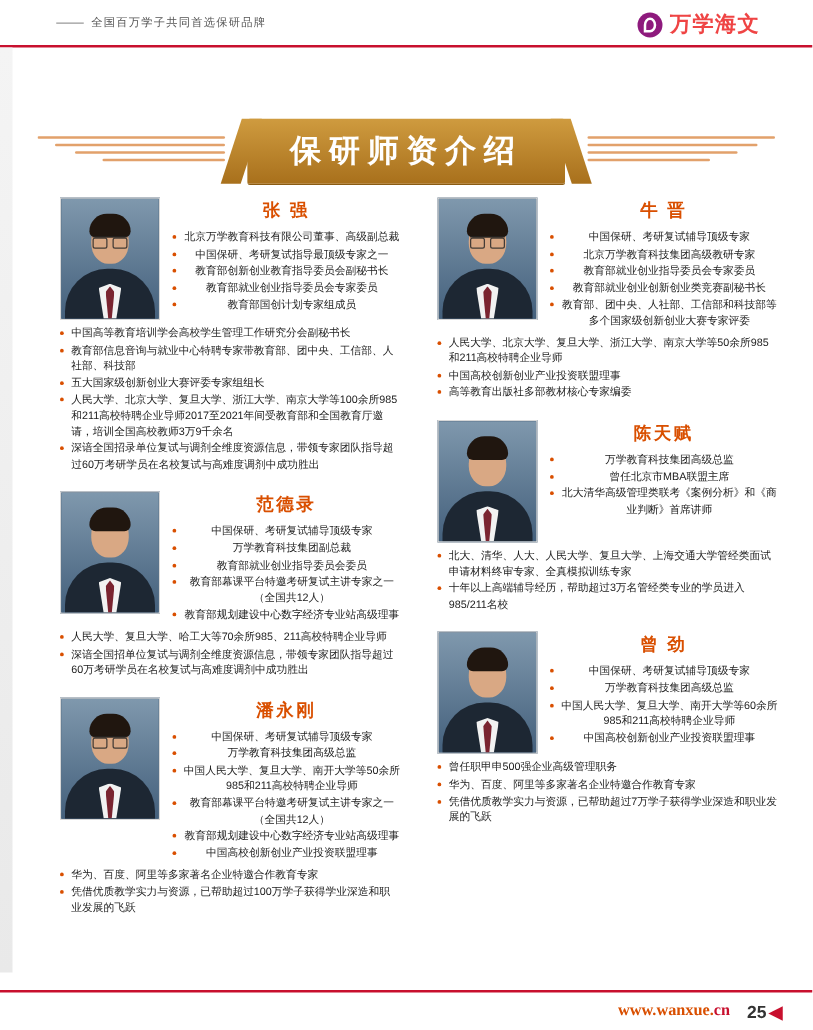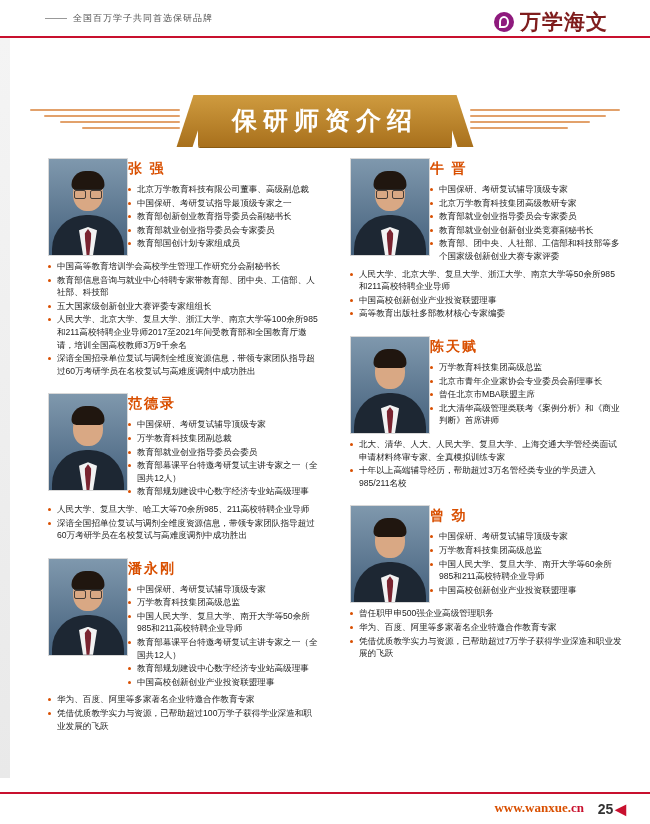"万学海文" .logo-text { color: #7f1d1d -> #ef4444; font-size: 21px -> 17px }
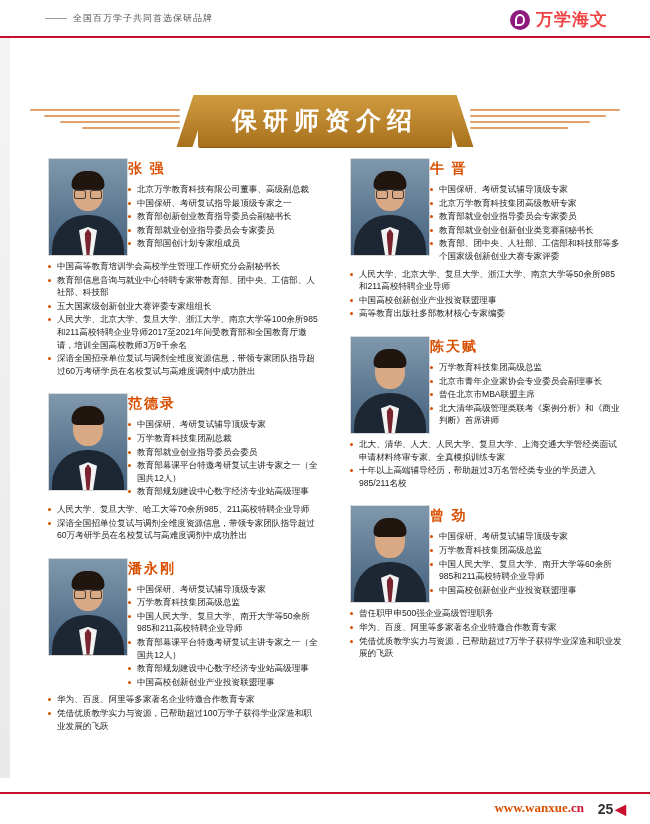"张 强" .person-head { gap: none -> 10px; text-align: none -> center }
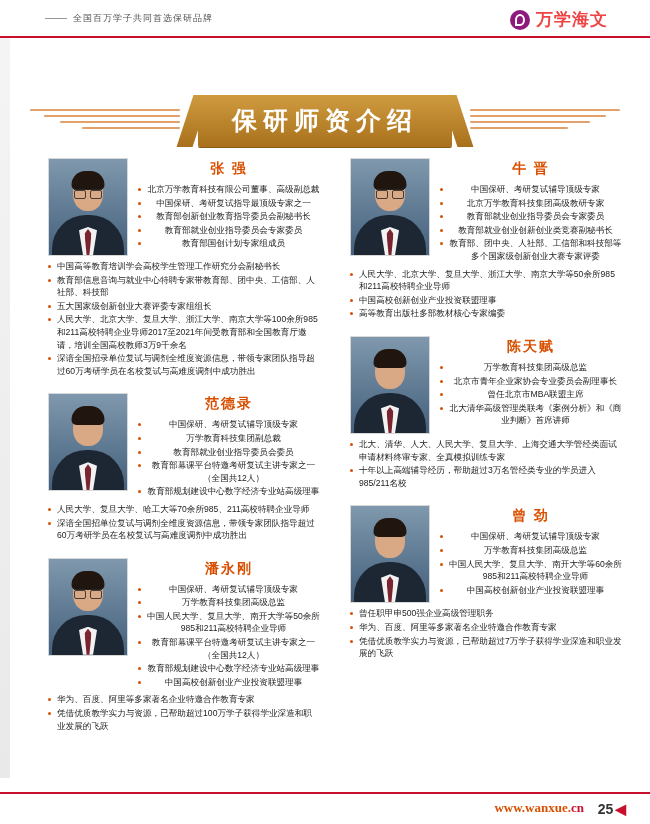"北京市青年企业家协会专业委员会副理事长" li { html: <li>北京市青年企业家协会专业委员会副理事长</li> -> none }
